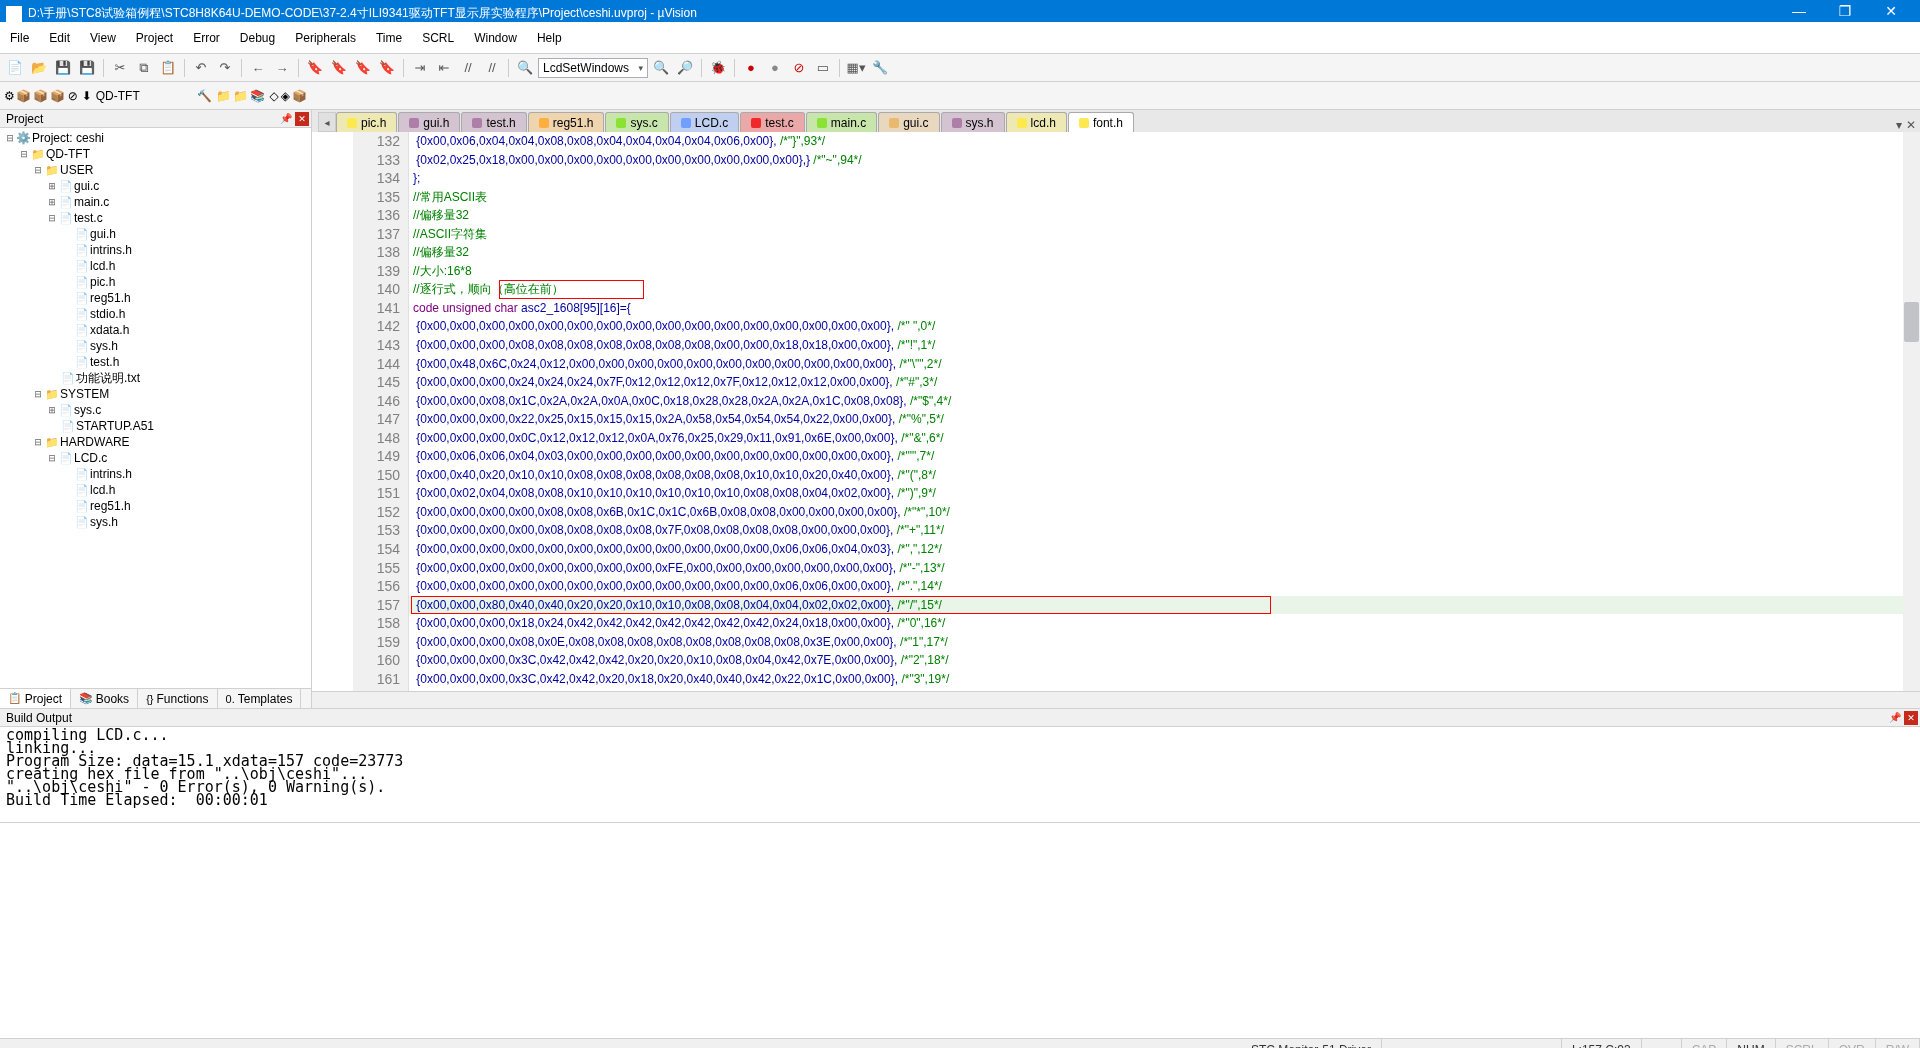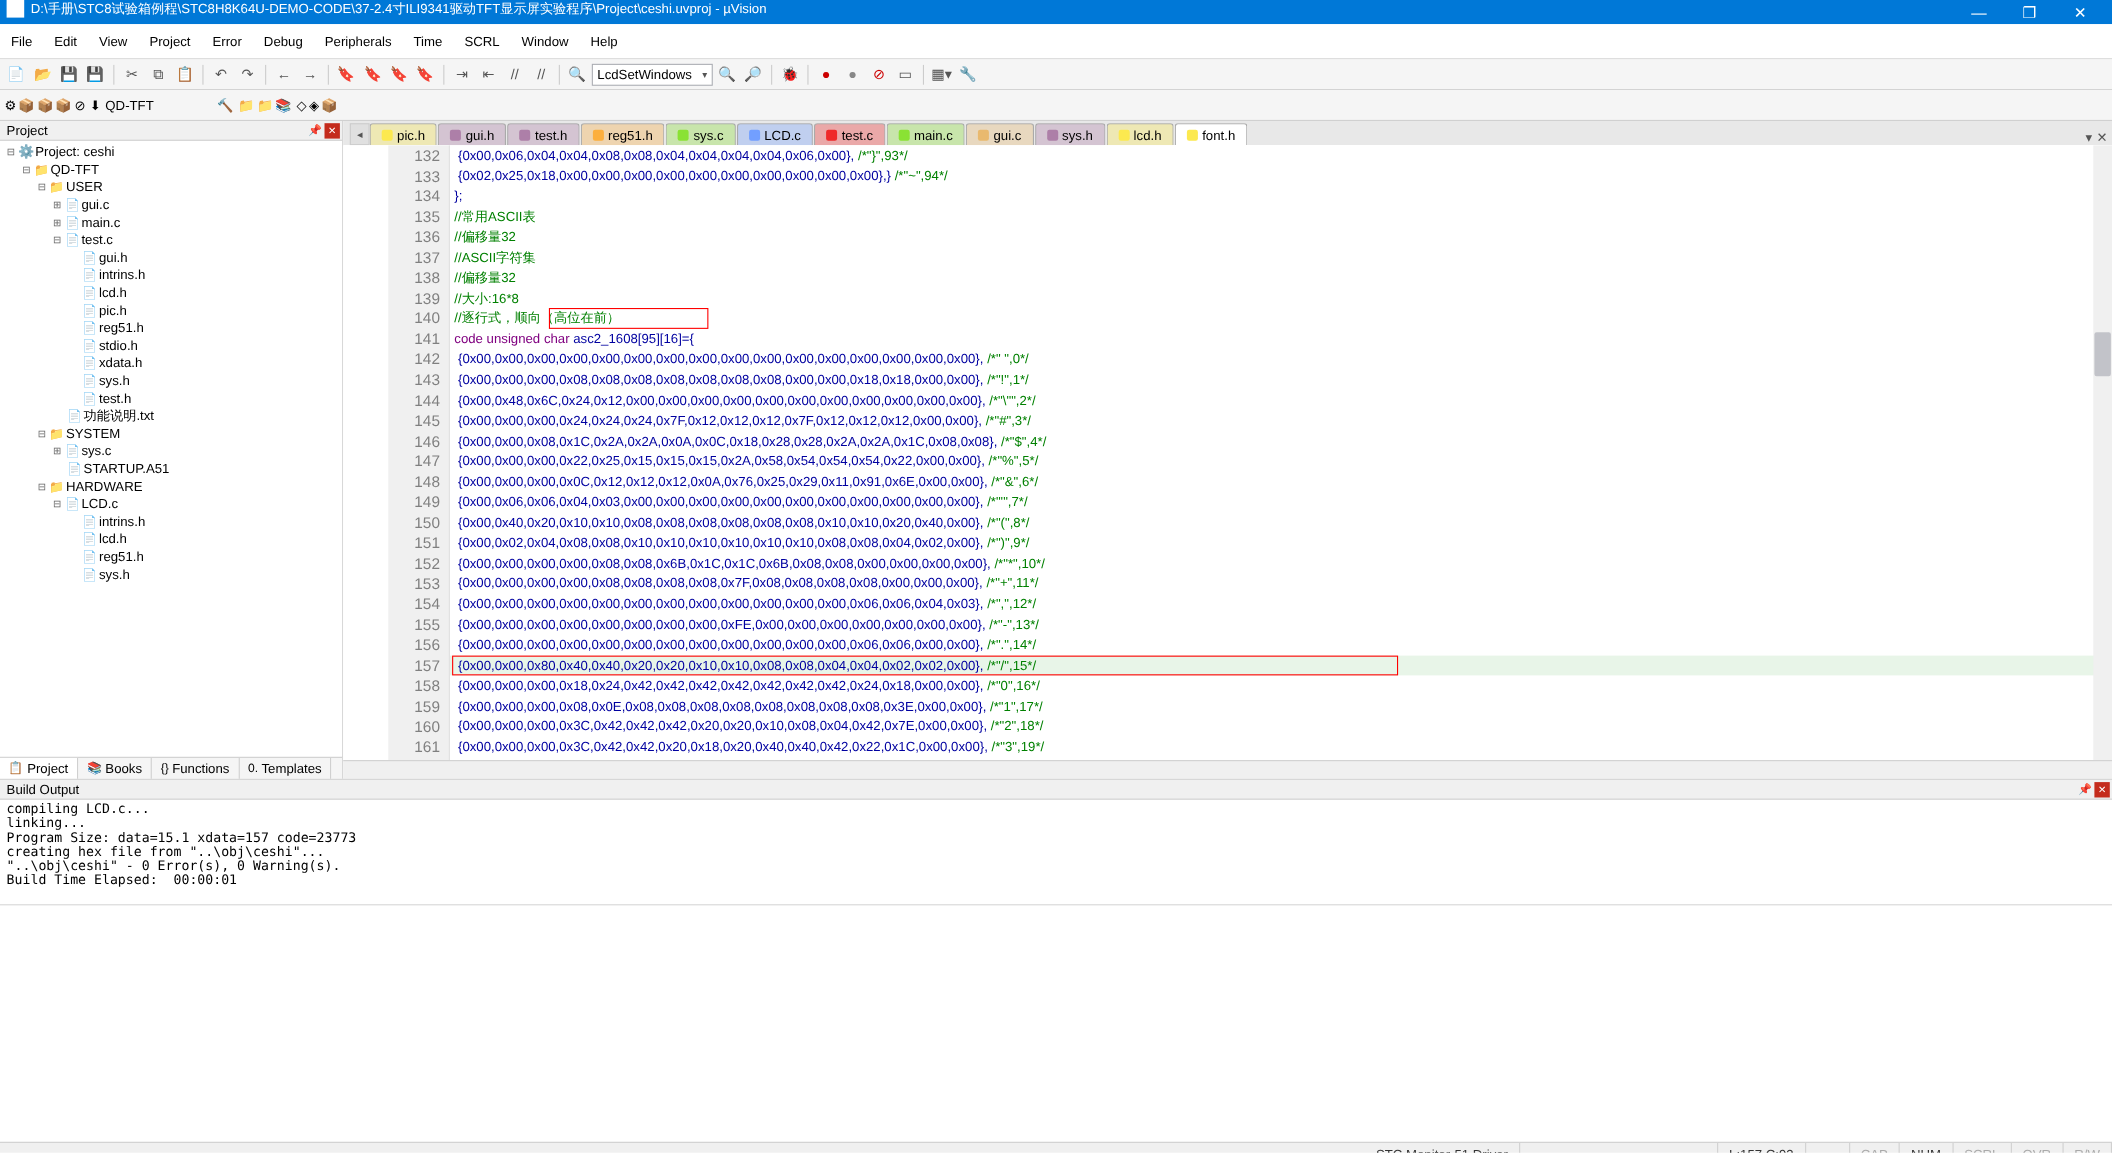"D:\手册\STC8试验箱例程\STC8H8K64U-DEMO-CODE\37-" .titlebar { align-items: flex-start -> flex-end }
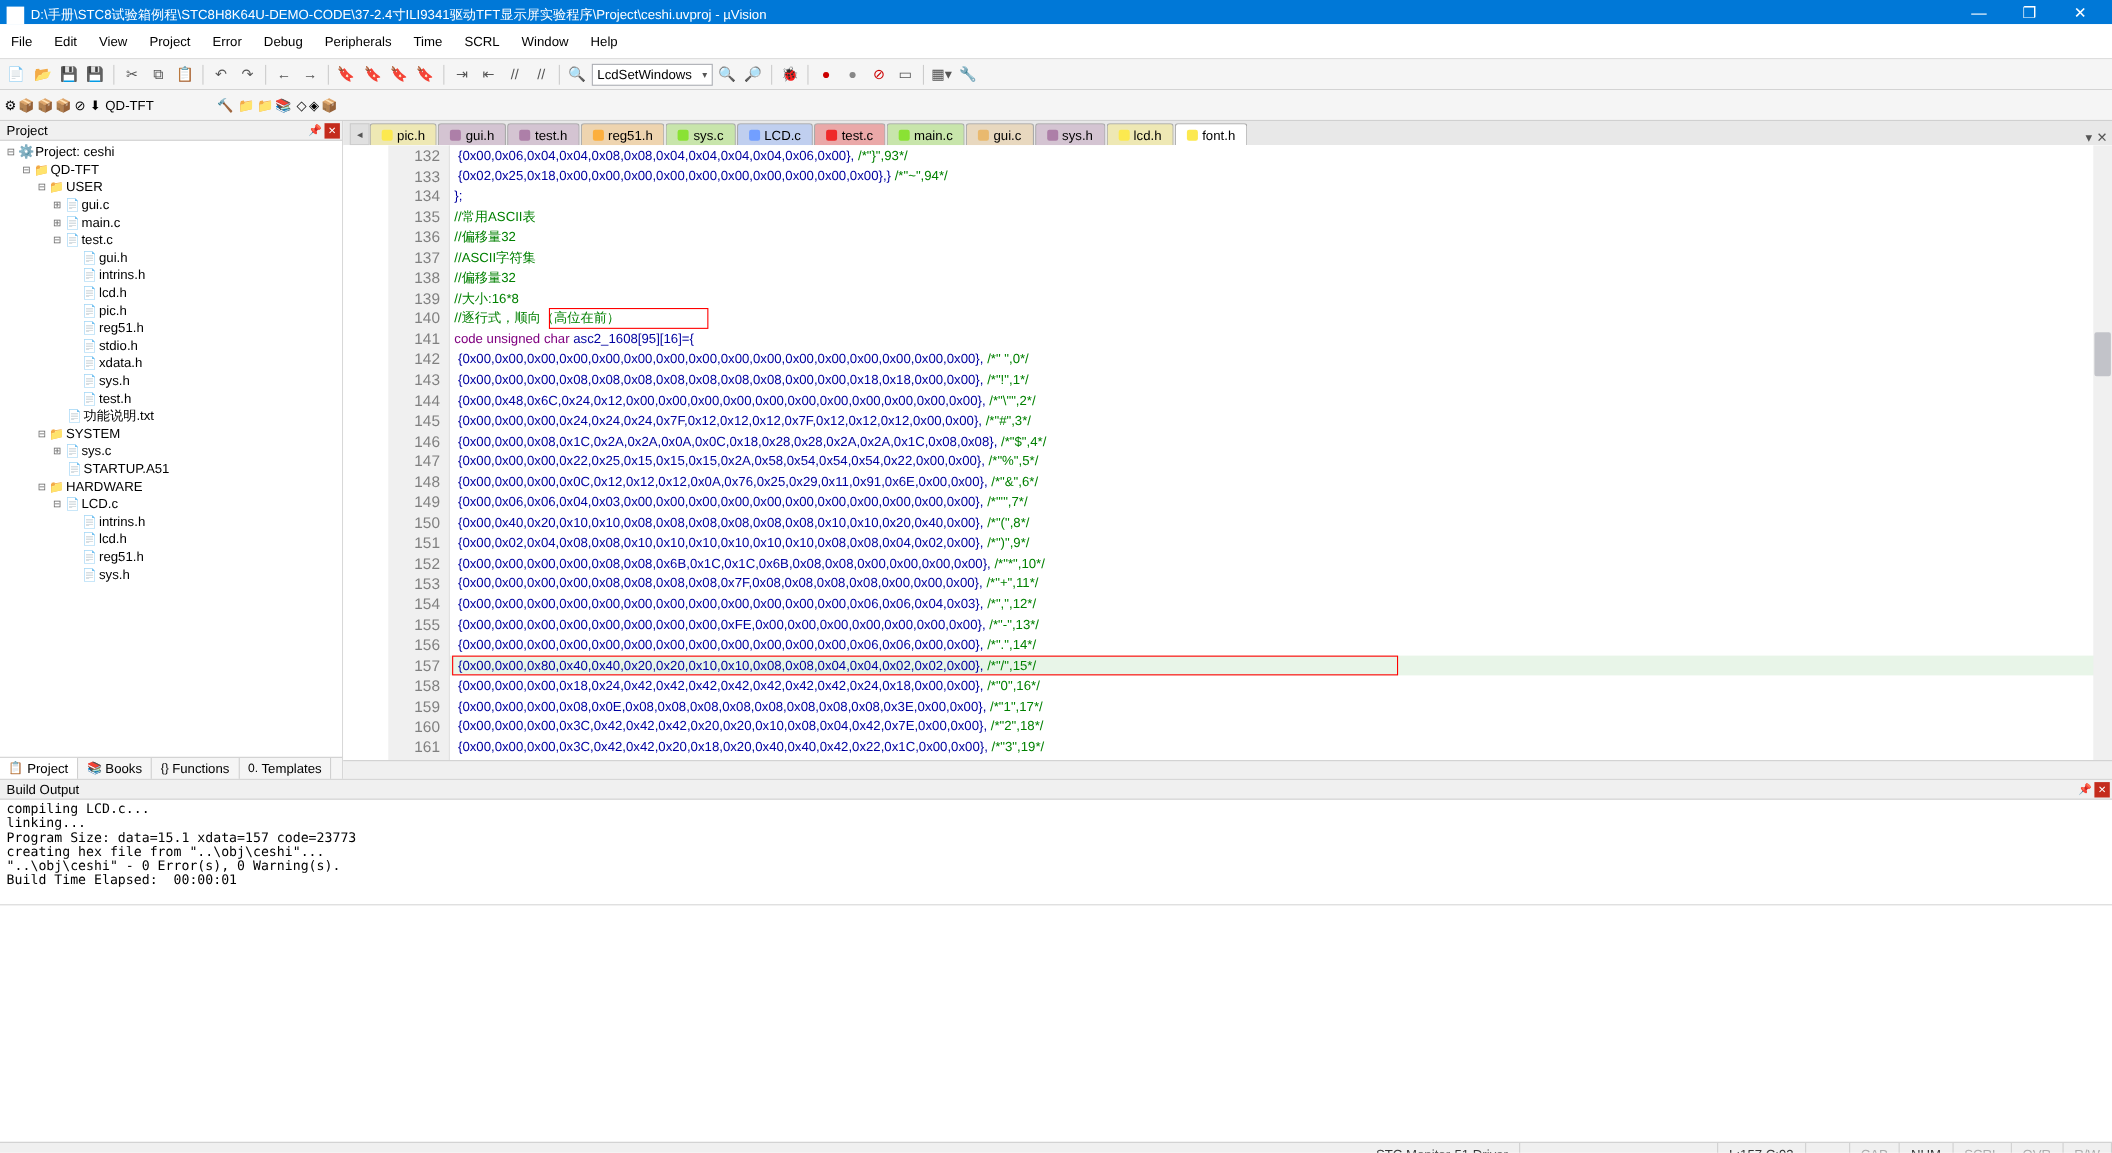"compiling LCD.c..." .buildtext { font-size: 12px -> 15px }
